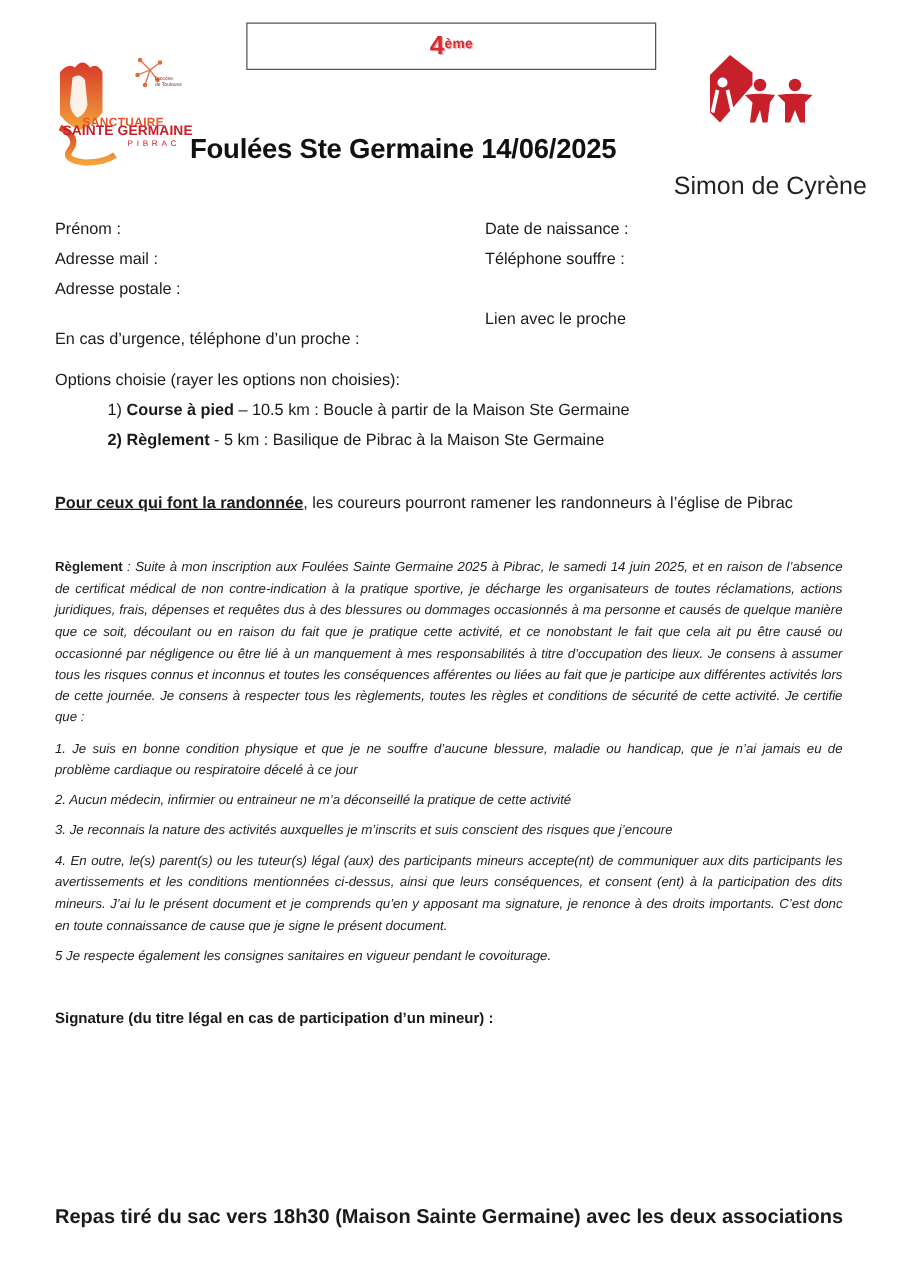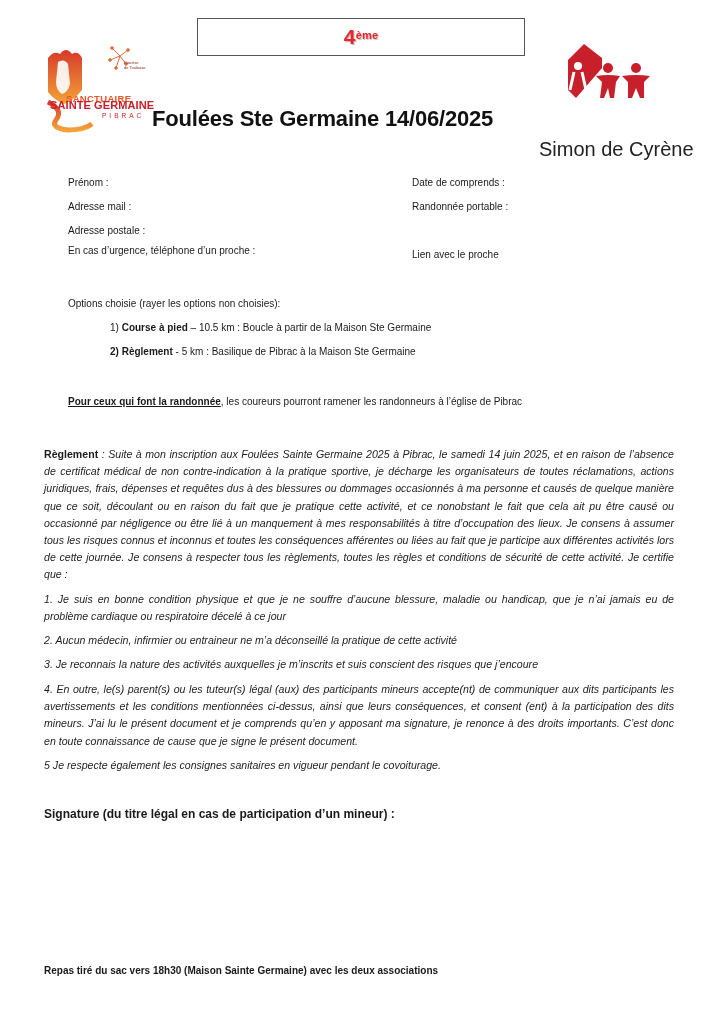"Prénom :" .txt { font-size: 10px -> 13px; margin-left: 24px -> none }
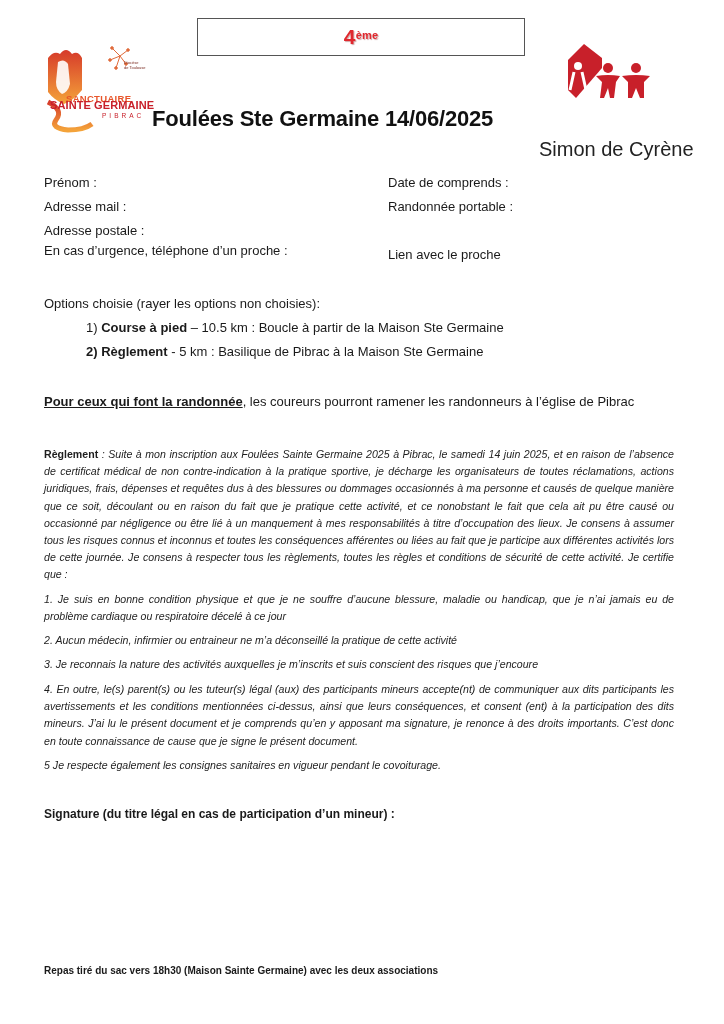"Date de comprends :" div.abs { text: comprends -> naissance }
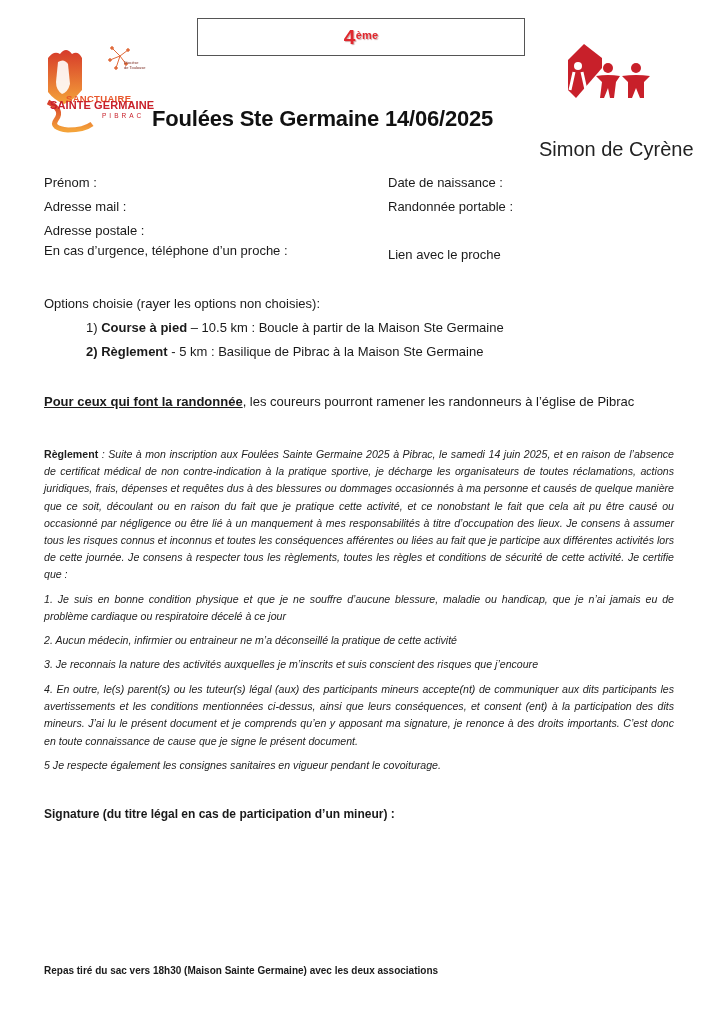"Randonnée portable :" div.abs { text: Randonnée portable -> Téléphone souffre }
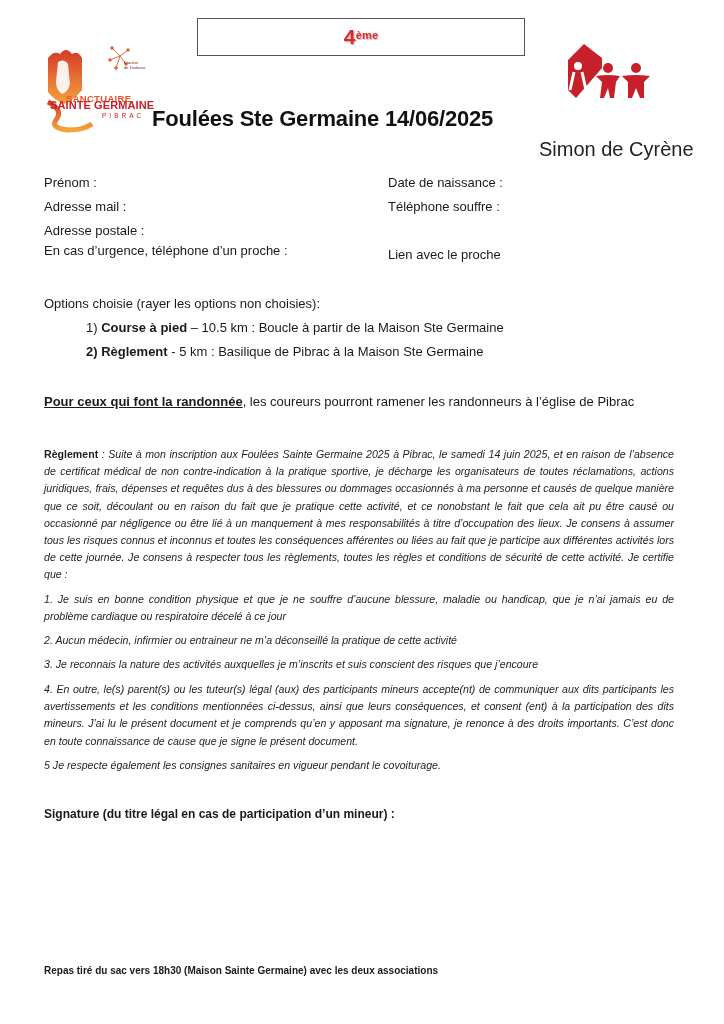"En cas d’urgence, téléphone d’un" div.abs { top: 244px -> 264px }
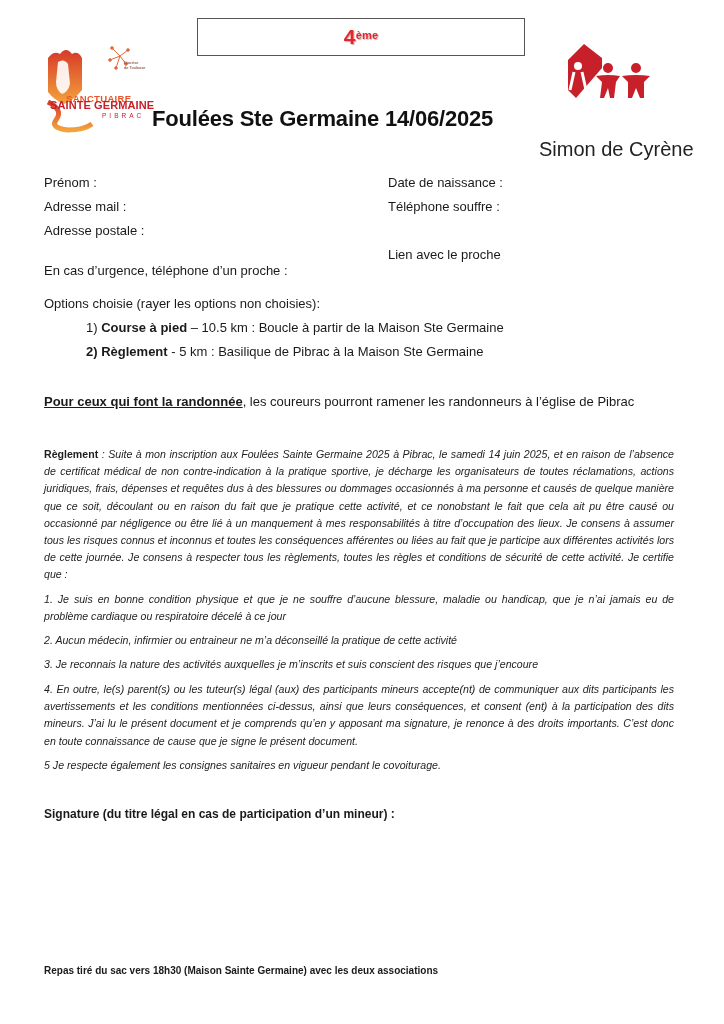"Repas tiré du sac vers" .repas { font-size: 10px -> 16px }
